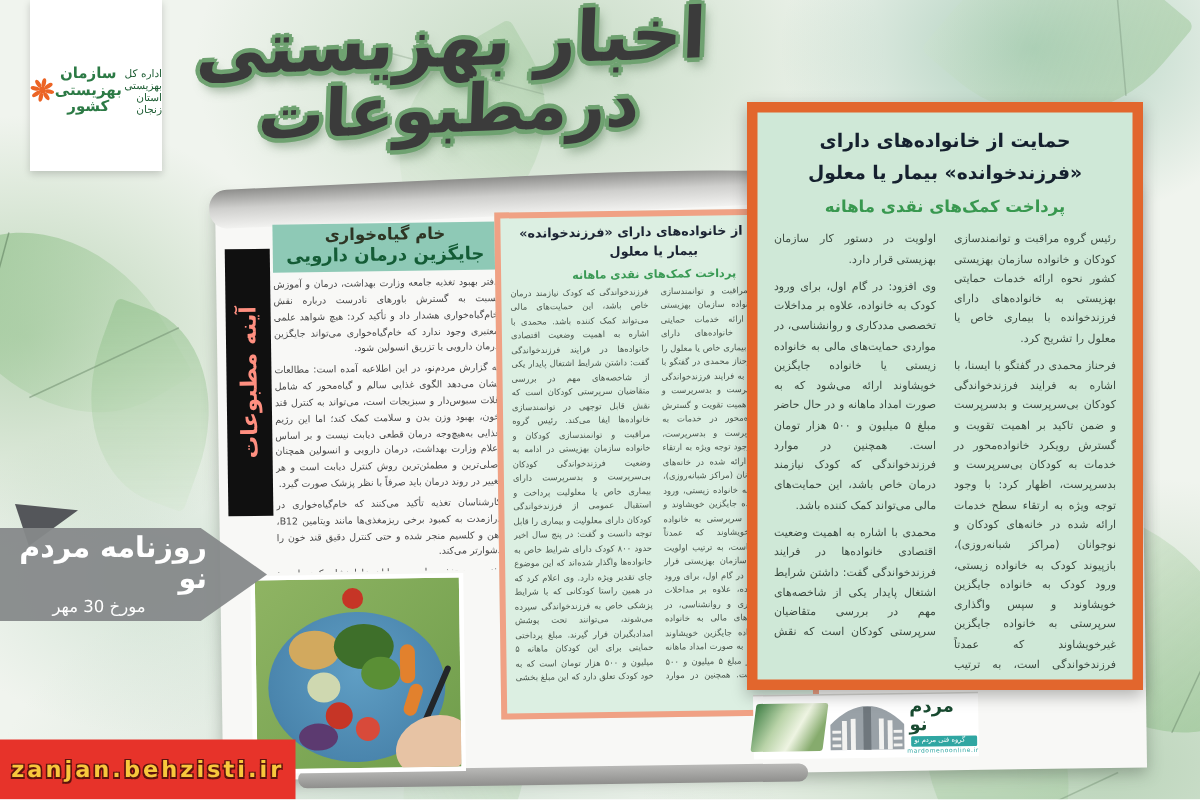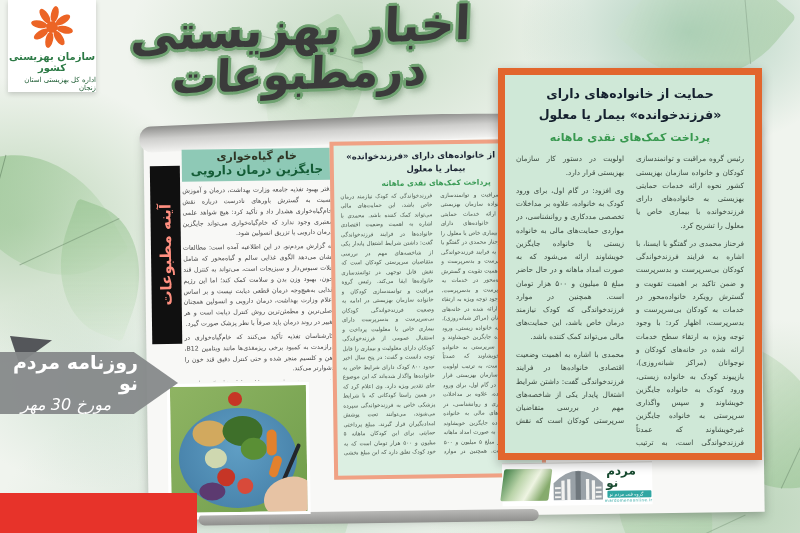"سازمان بهزیستی کشور" .org-card { flex-direction: column -> row; height: 92px -> 114px; left: 8px -> 20px }
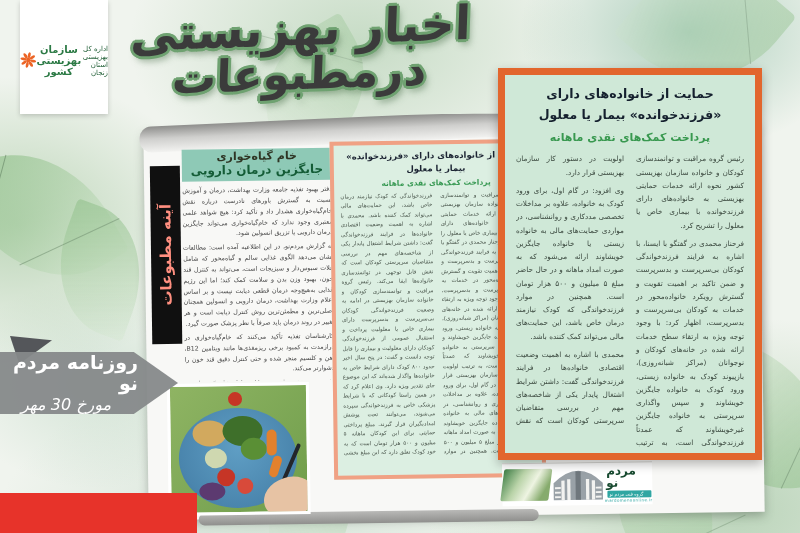"مورخ 30 مهر" .ribbon .r2 { font-size: 16px -> 11px; font-style: italic -> none }
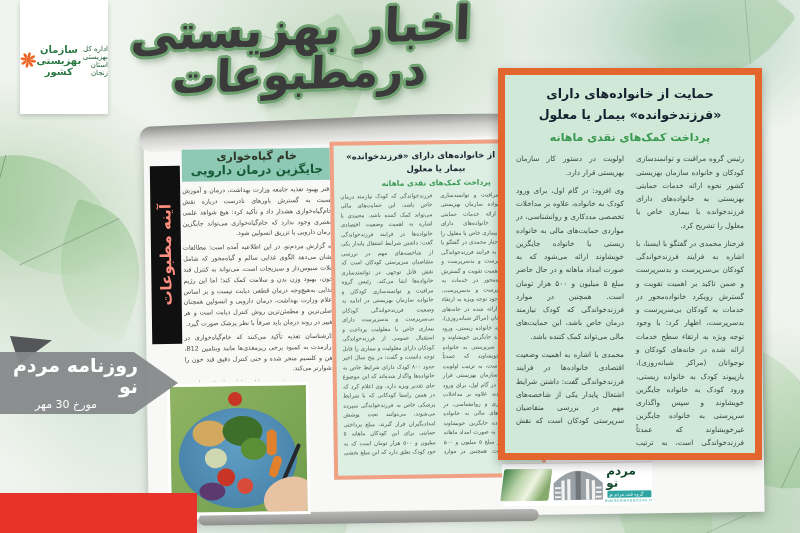"zanjan.behzisti.ir" div.fb-url { html: none -> <div>zanjan.behzisti.ir</div> }
